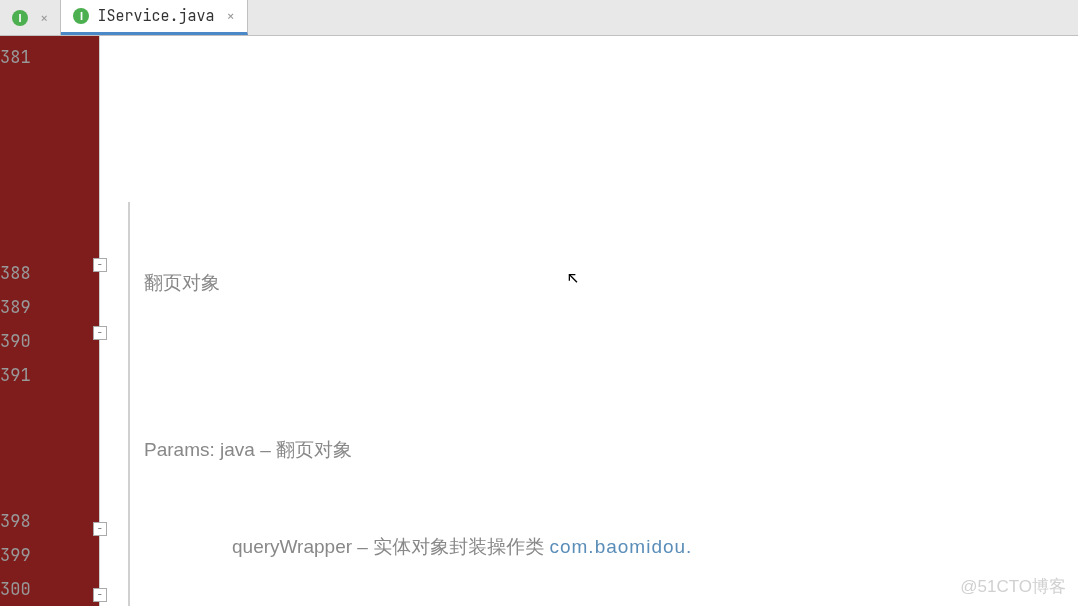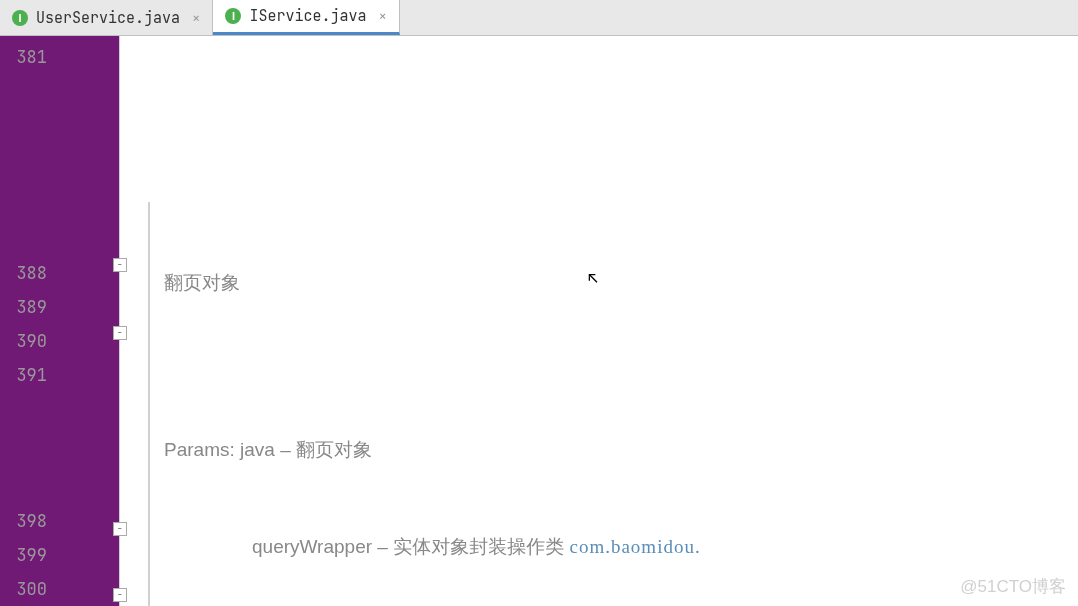"UserService.java" span { html: <span>UserService.java</span> -> none }
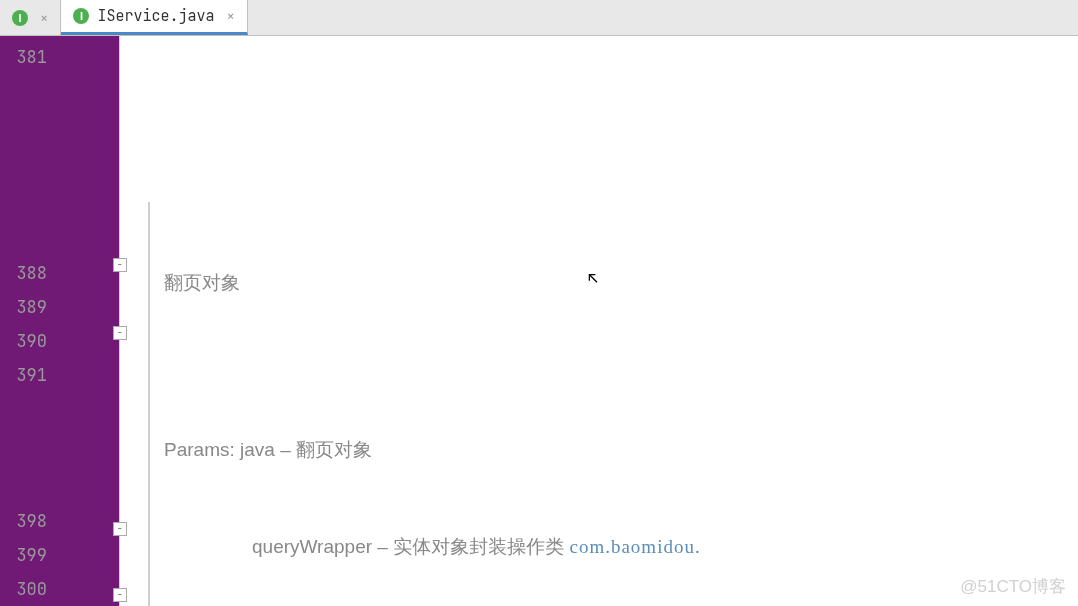"381" .gutter { background: #701a75 -> #7f1d1d; width: 120px -> 100px }
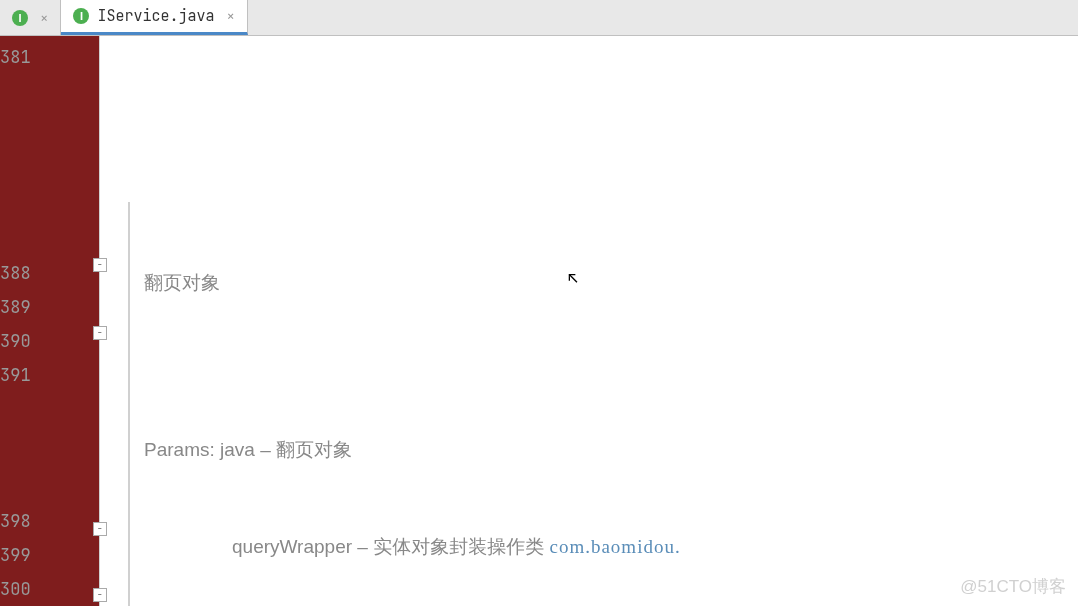"com.baomidou." .doc-link { font-family: Liberation Serif, serif -> Liberation Sans, sans-serif }
